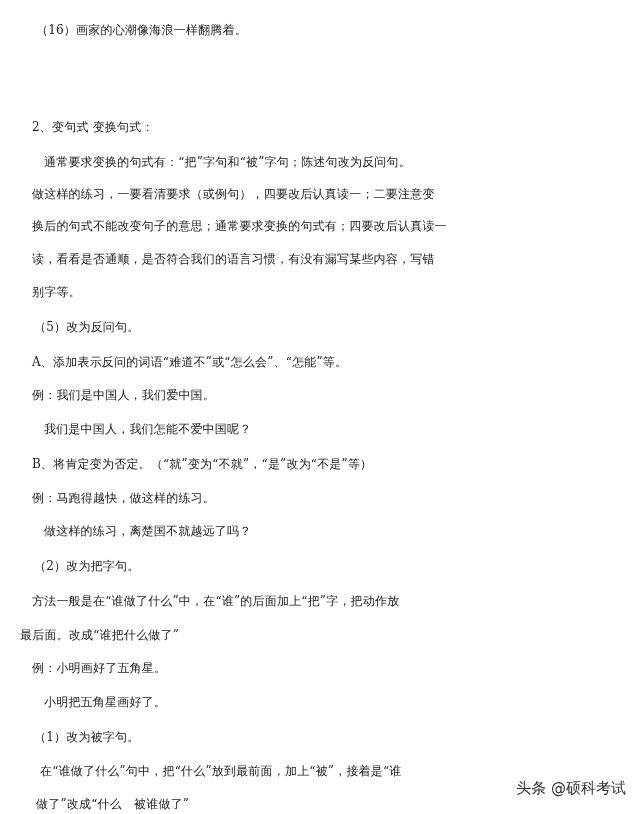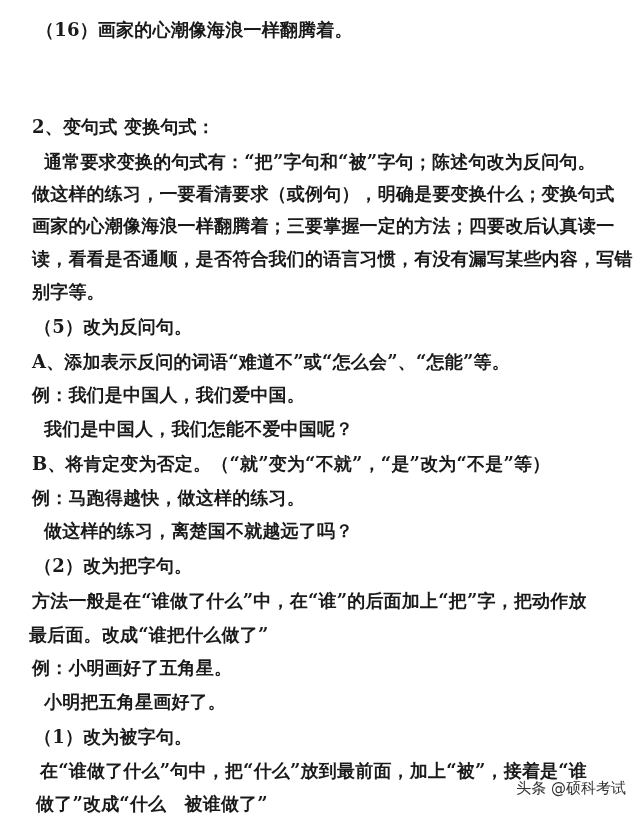"（16）画家的心潮像海浪一样翻腾着。" .line { font-size: 18px -> 12px; font-weight: bold -> none }
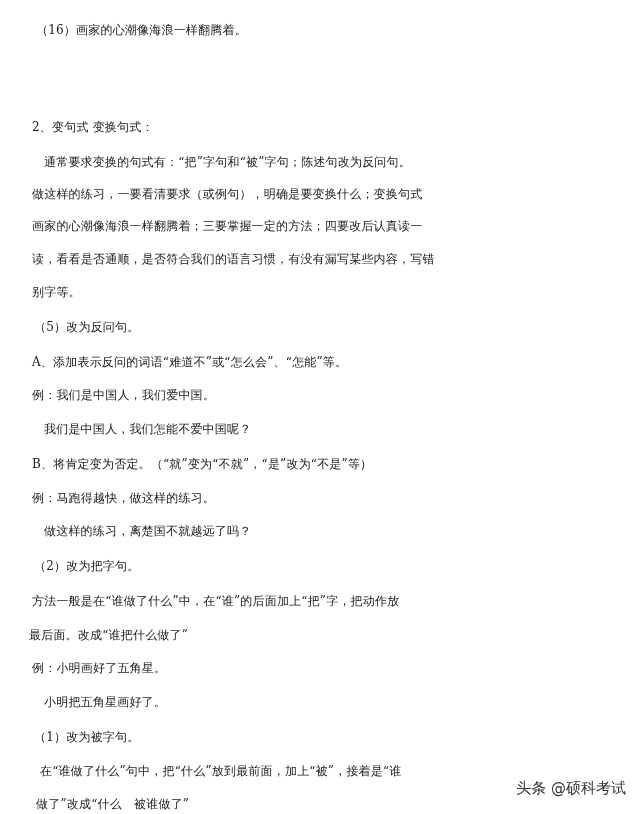"做这样的练习，一要看清要求（或例句），明确是要变换什么；变换句式" div.line { text: 明确是要变换什么；变换句式 -> 四要改后认真读一；二要注意变 }
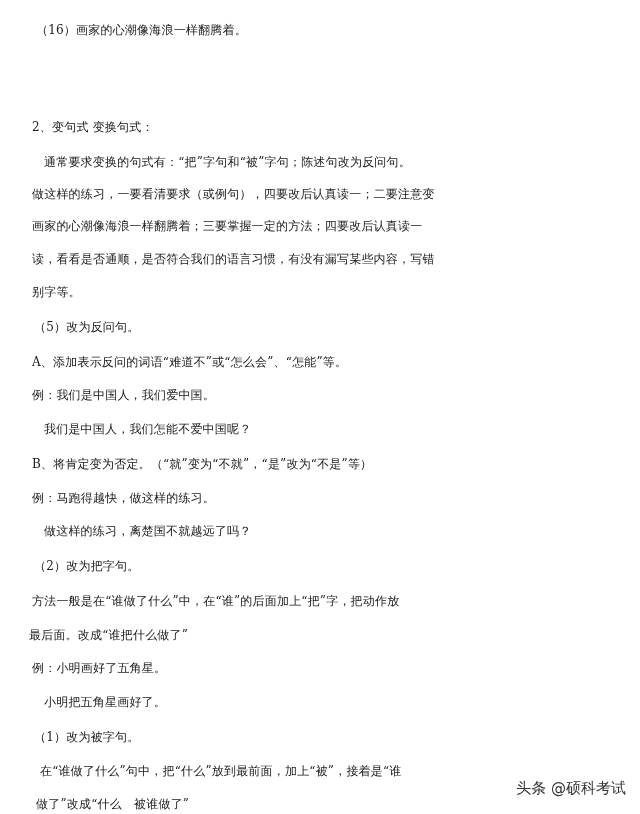"画家的心潮像海浪一样翻腾着；三要掌握一定的方法；四要改后认真读一" div.line { text: 画家的心潮像海浪一样翻腾着；三要掌握一定的方法 -> 换后的句式不能改变句子的意思；通常要求变换的句式有 }
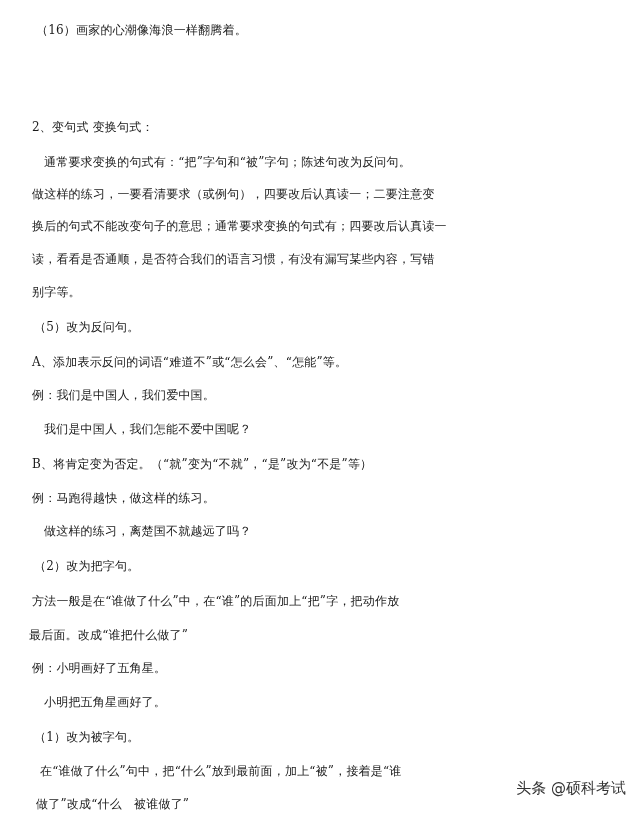"最后面。改成“谁把什么做了”" div.line { left: 29px -> 20px }
